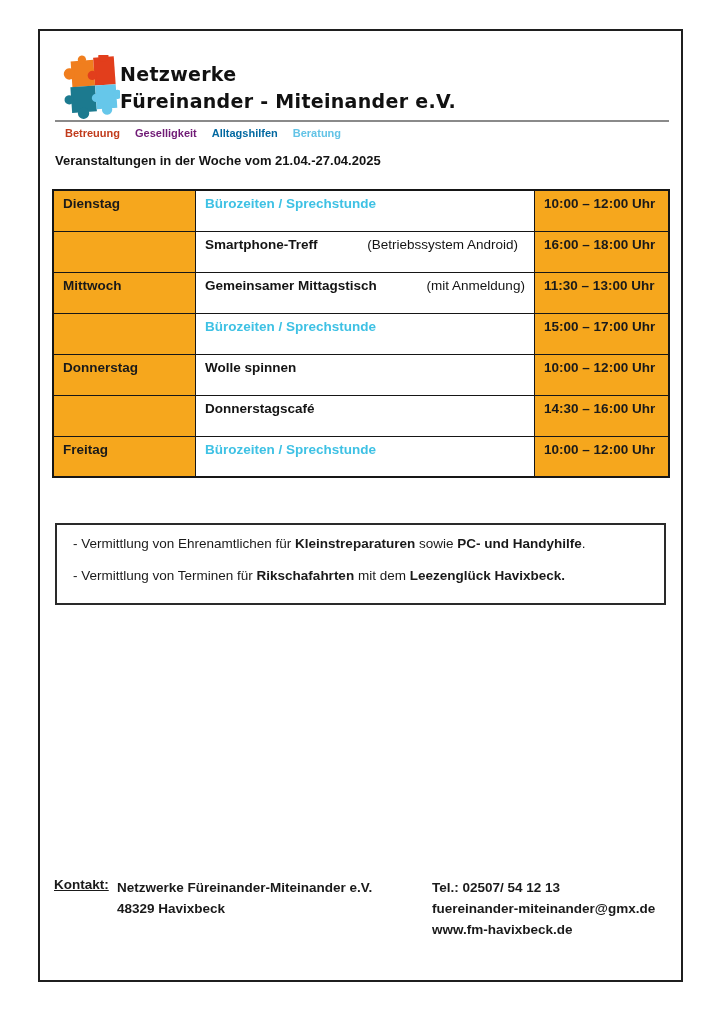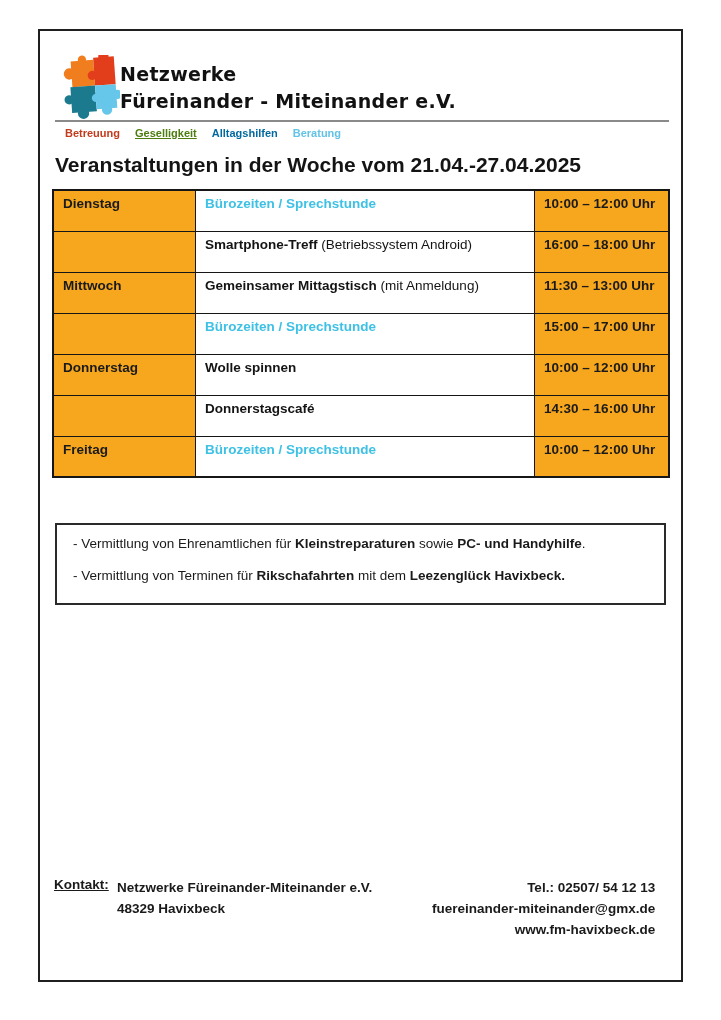"Geselligkeit" .nav-geselligkeit { color: #4d7c0f -> #701a75; text-decoration: underline -> none }
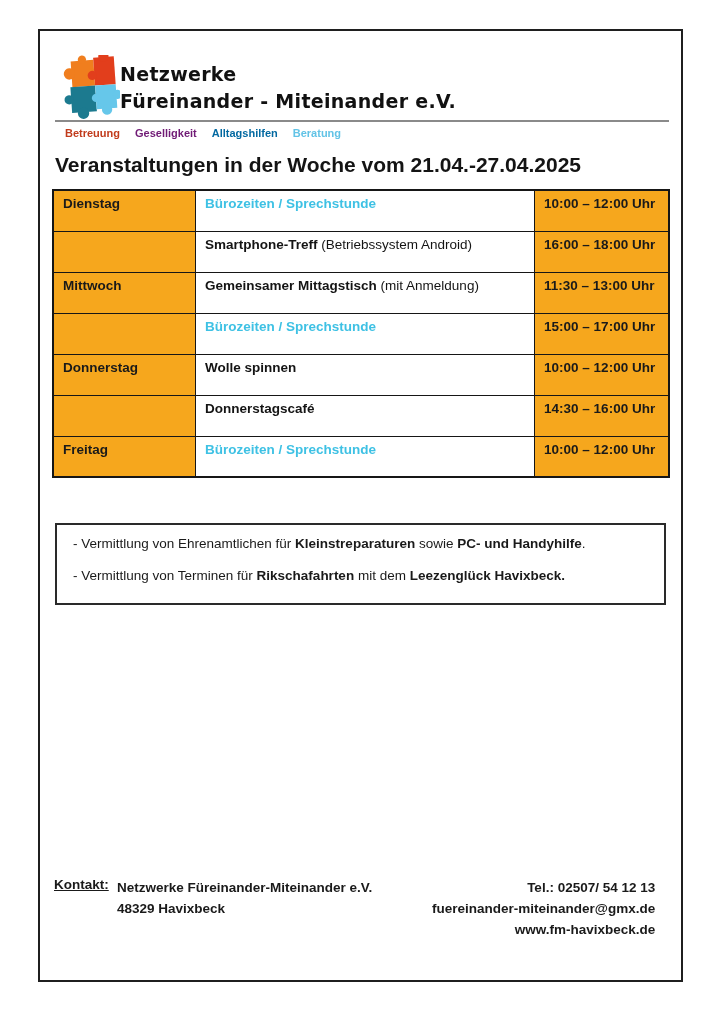"Veranstaltungen in der Woche vom" .heading { font-size: 21px -> 13px }
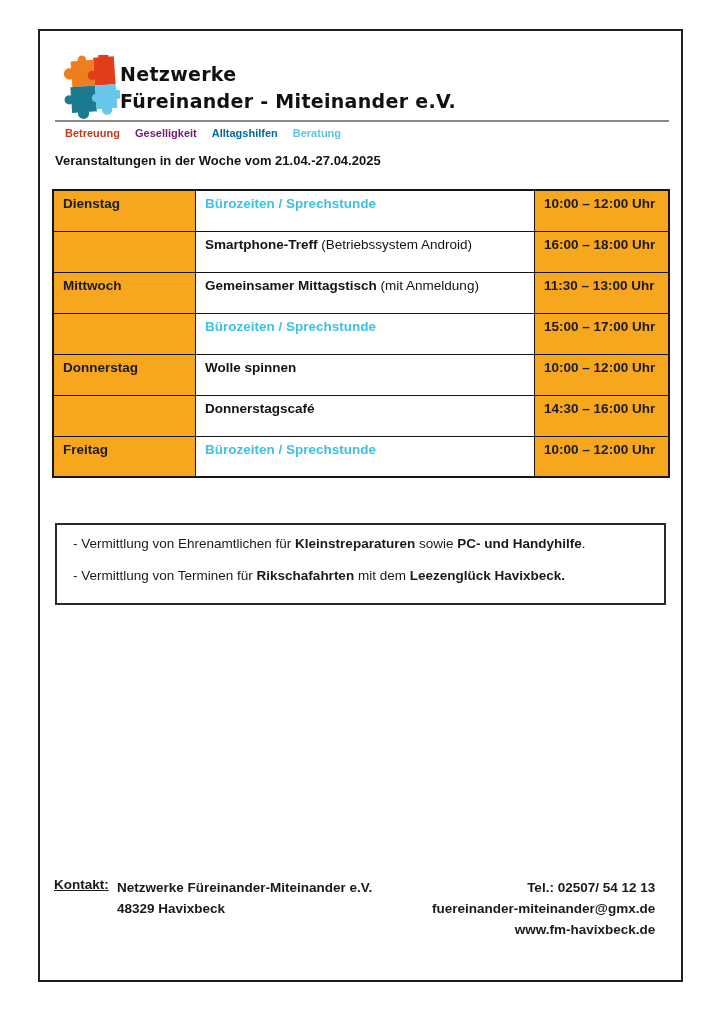"(Betriebssystem Android)" .note { margin-left: none -> 46px }
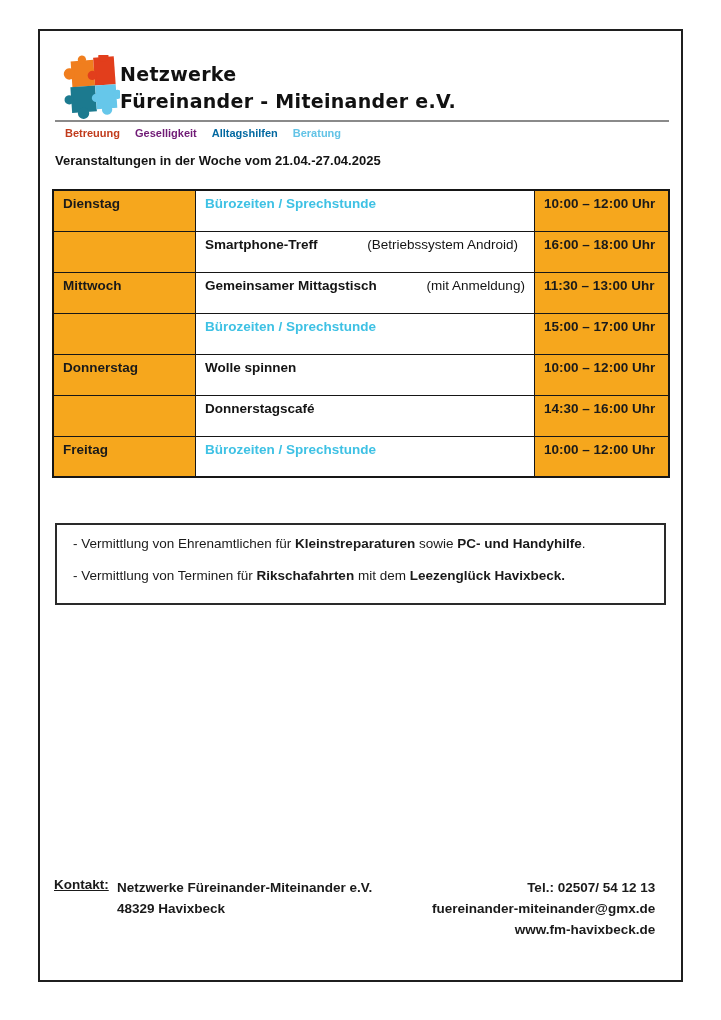"Tel.: 02507/ 54 12 13" .contact-info { text-align: right -> none }
